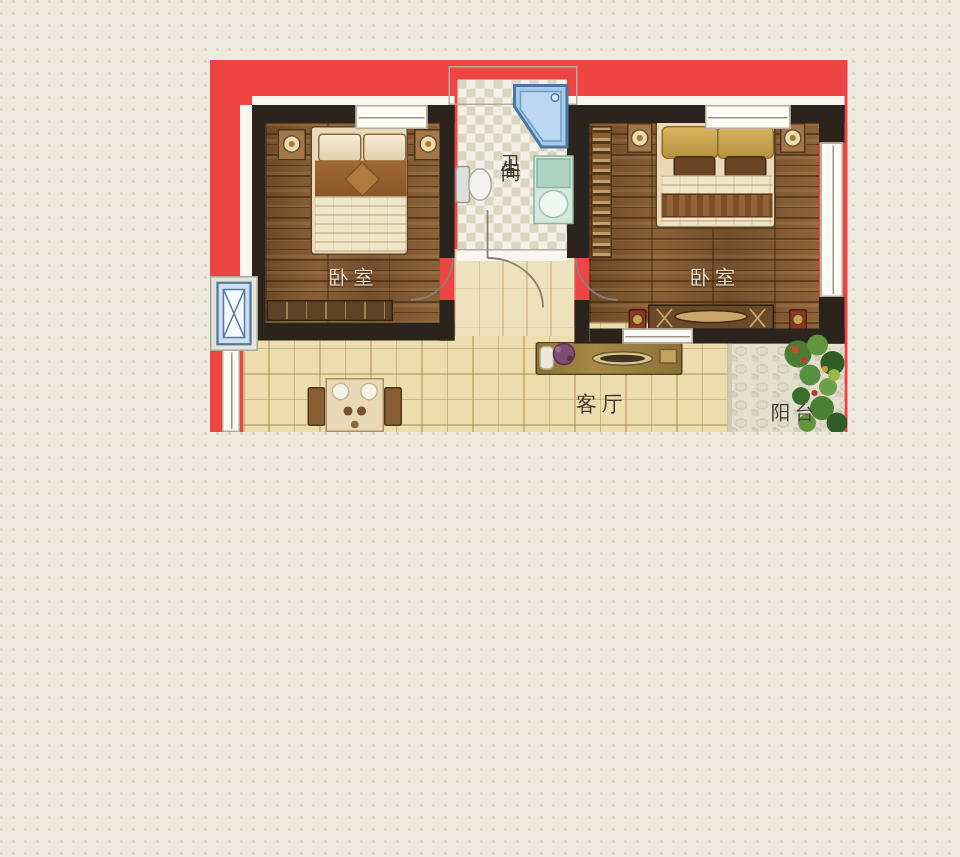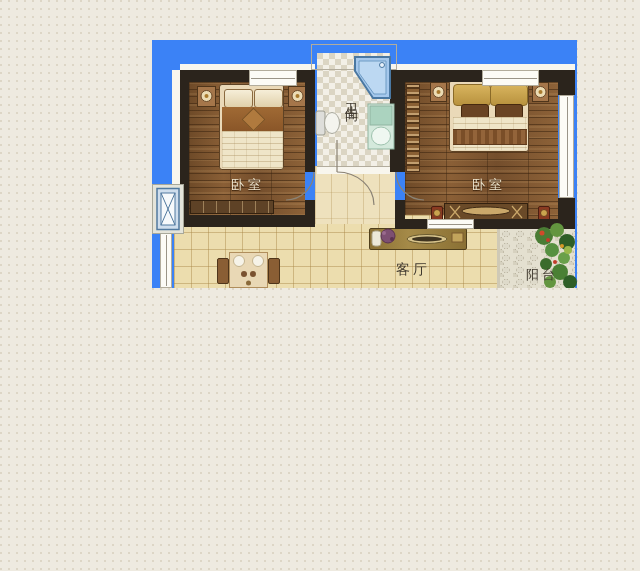"卧室" #plan { background: #3b82f6 -> #ef4444; left: 152px -> 140px }
